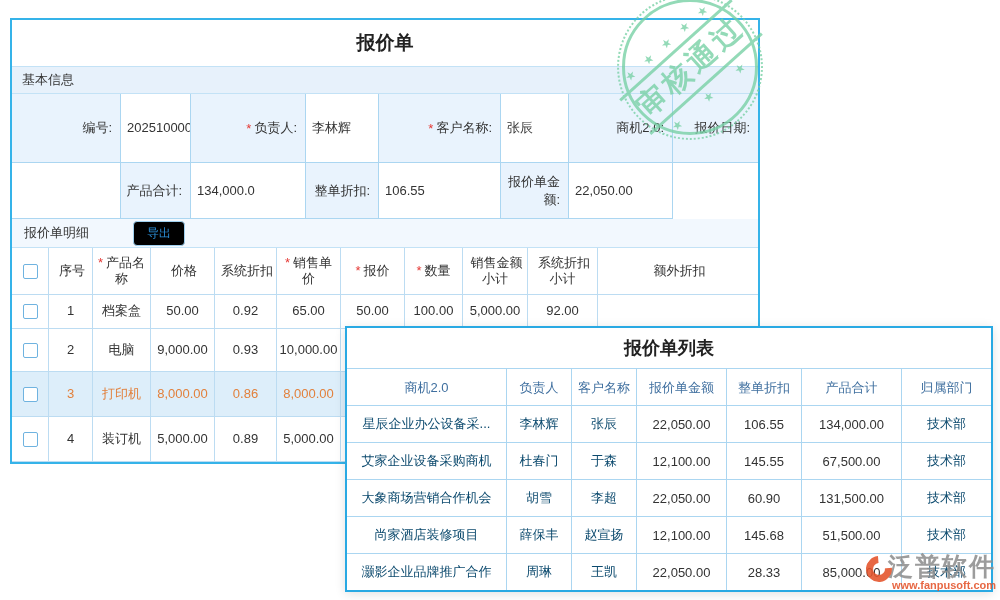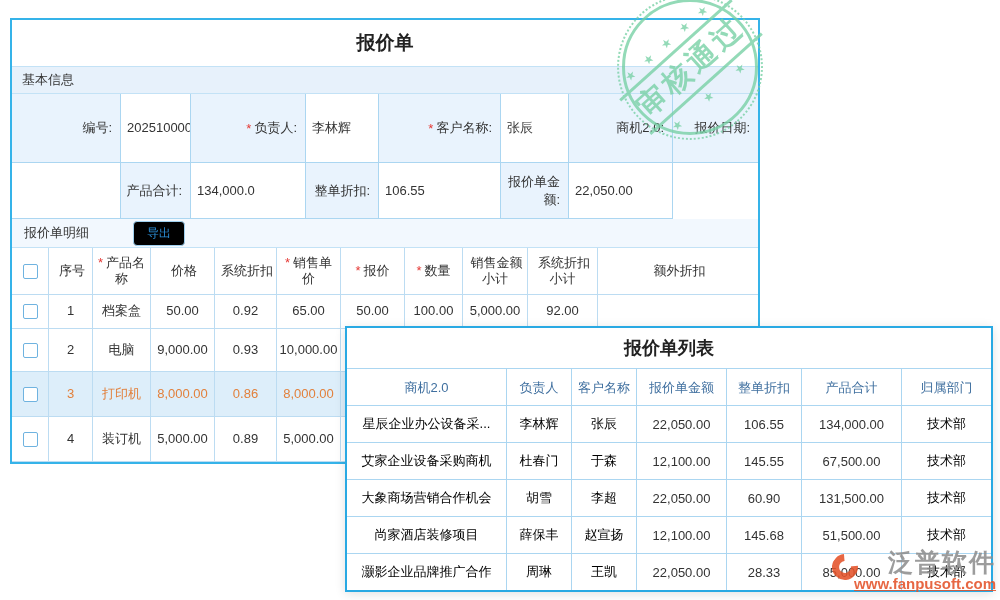"星辰企业办公设备采..." .lblue { color: #000000 -> #0c4a6e }
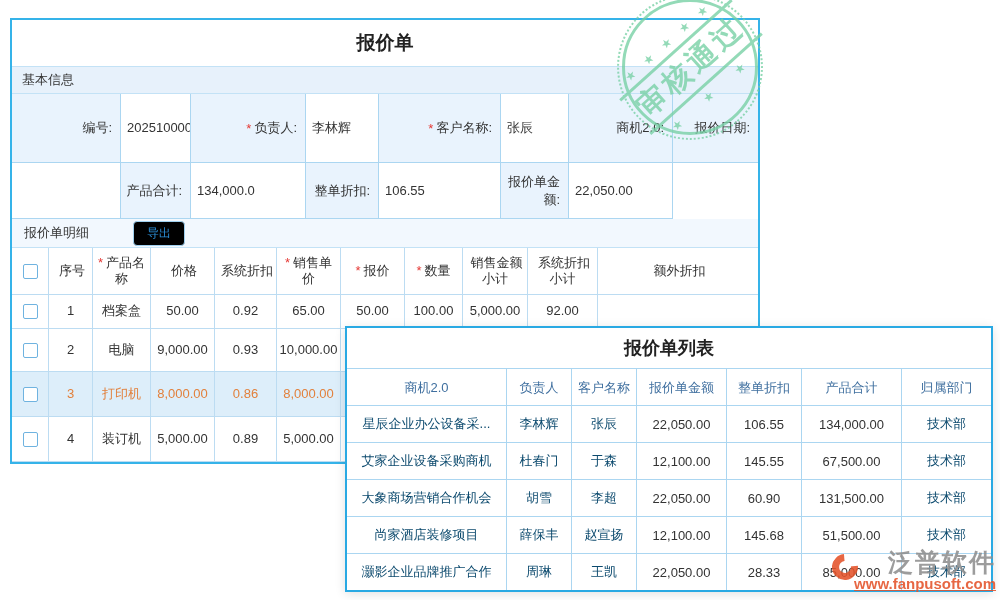"www.fanpusoft.com" .wm-url { font-size: 15px -> 11px; text-decoration: underline -> none }
